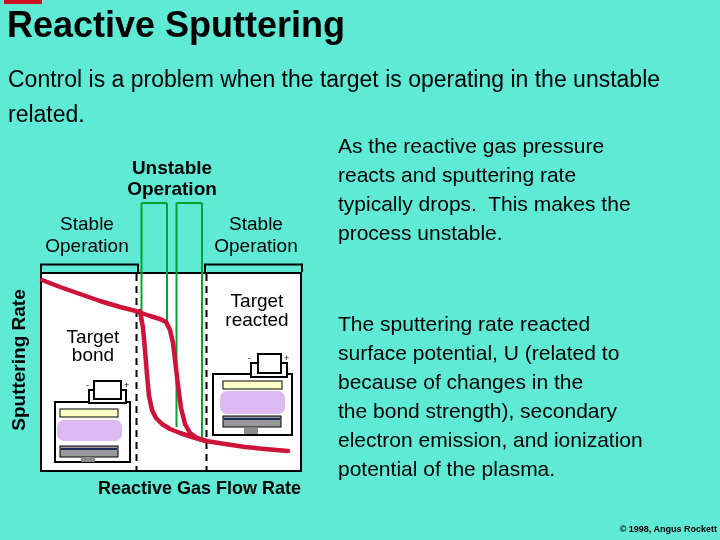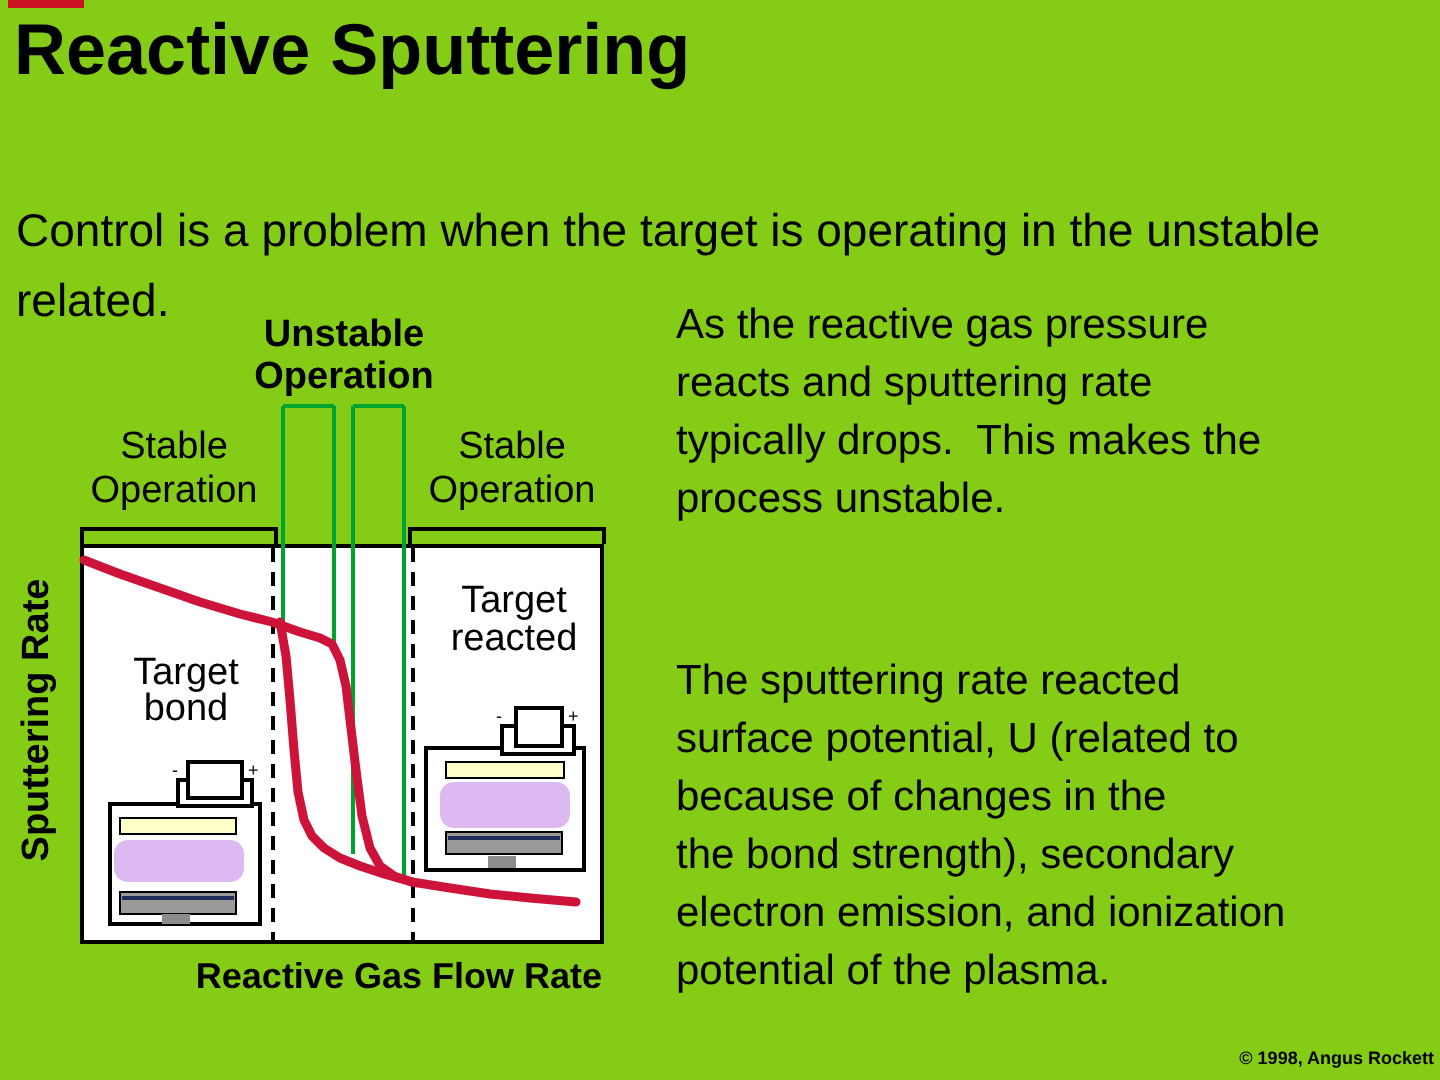"Reactive Sputtering" #slide { background: #84cc16 -> #5eead4 }
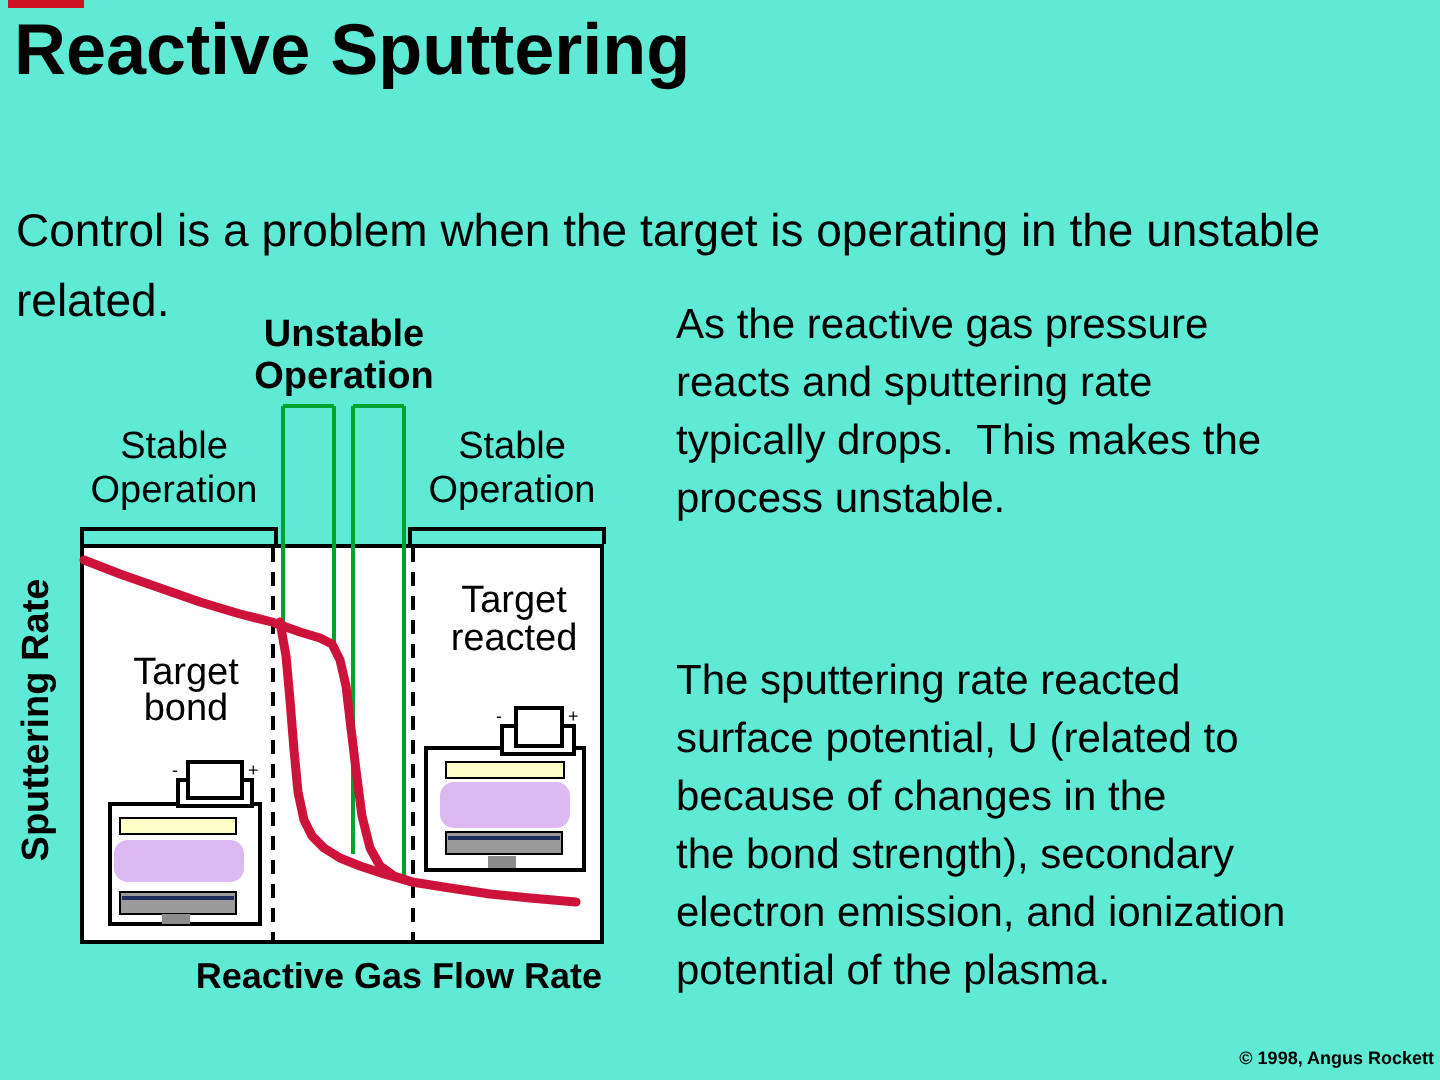"Control is a problem when" #intro { margin-top: 36px -> none }
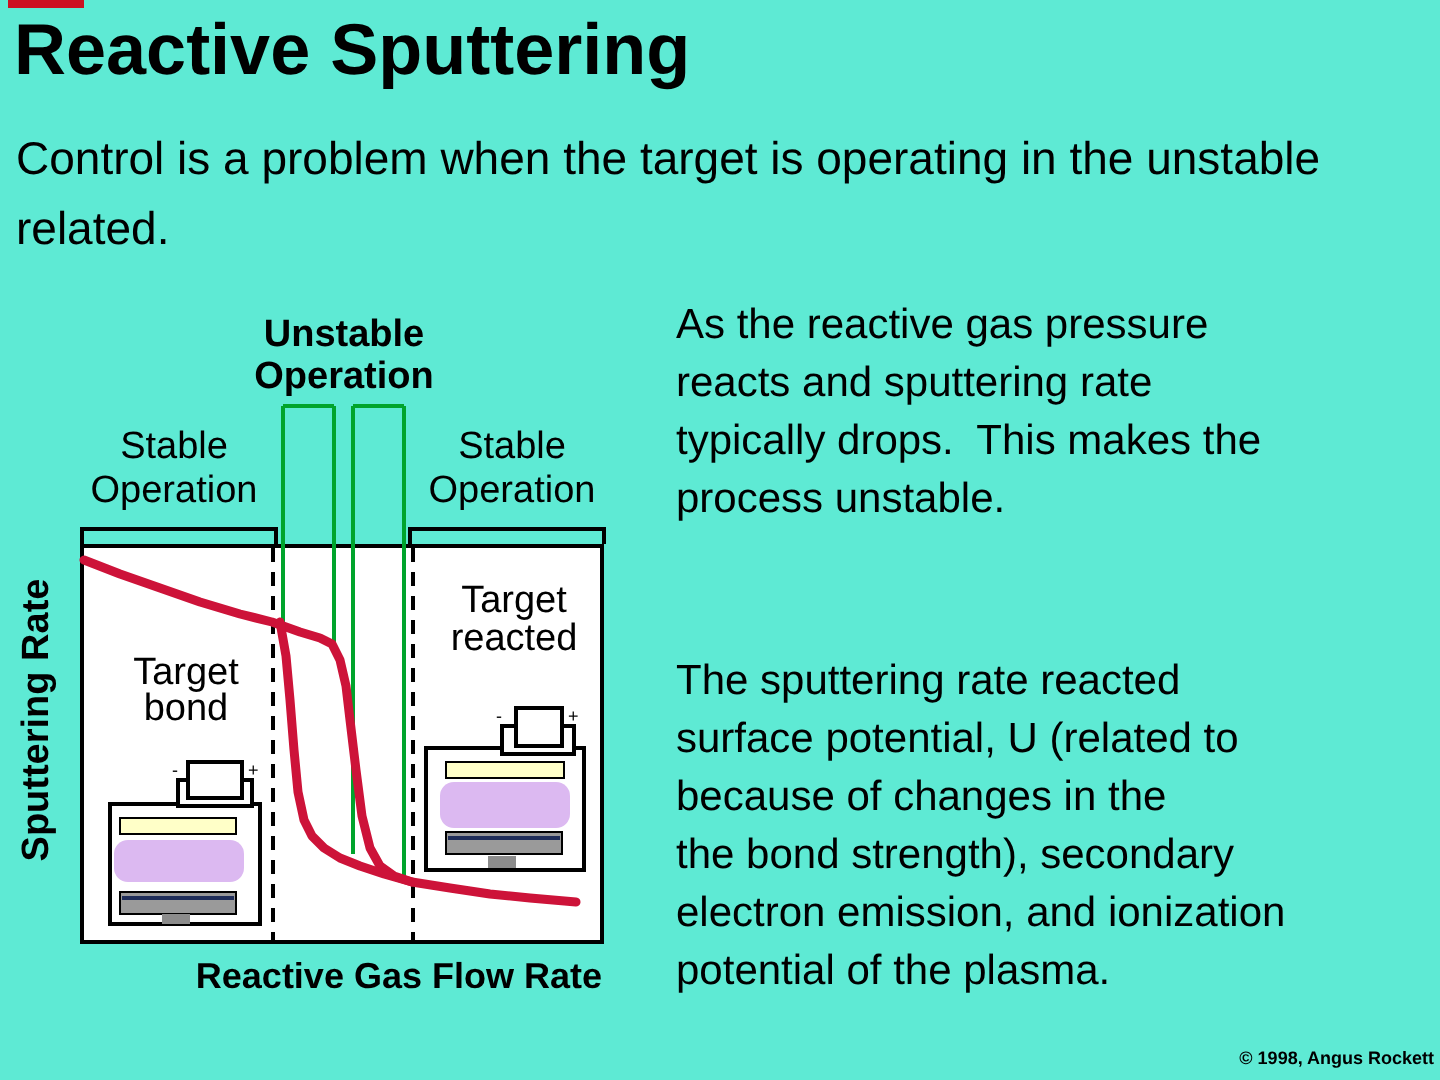"As the reactive gas pressure" .rc-para { margin-top: 17px -> none }
